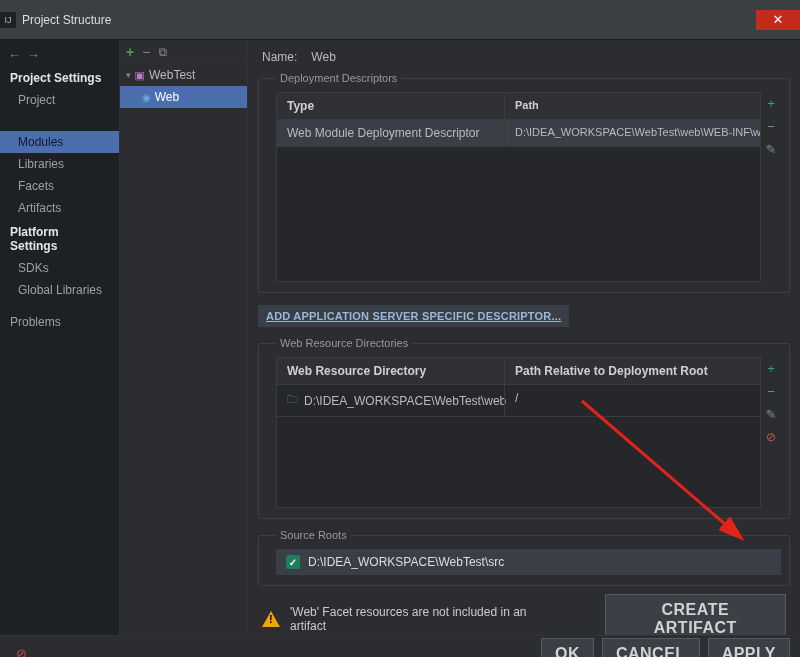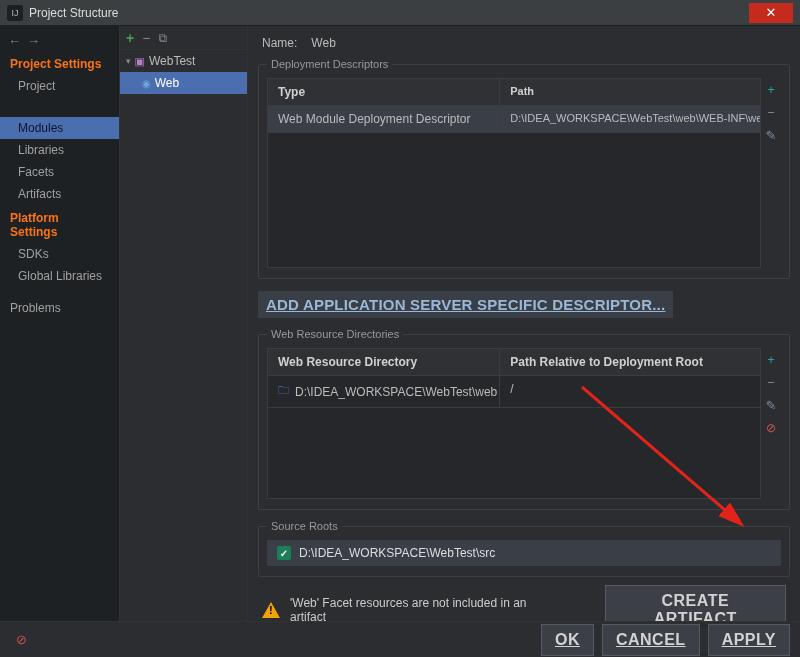"IJ" .titlebar { height: 26px -> 40px; padding: 0 7px -> 0 0 }
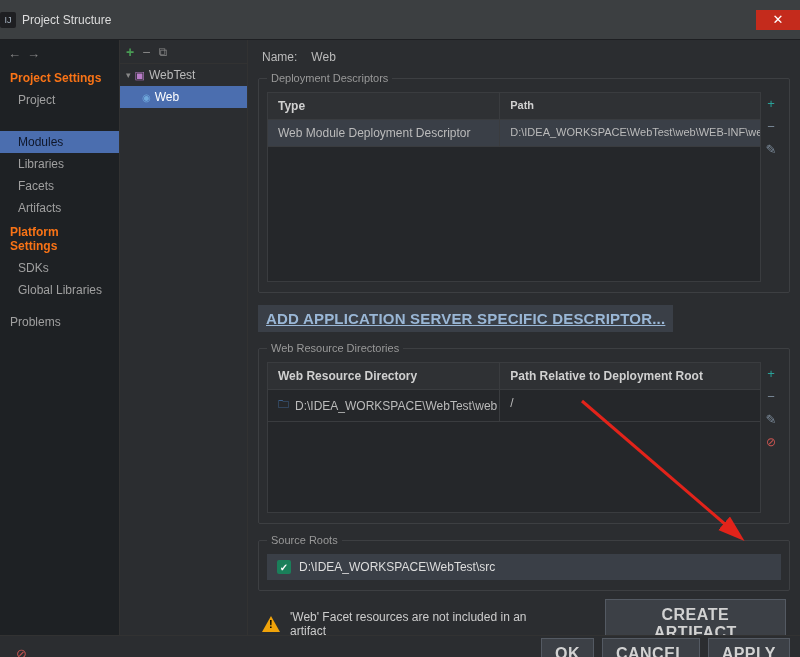"Project Settings" .side-heading { color: #f97316 -> #e5e5e5 }
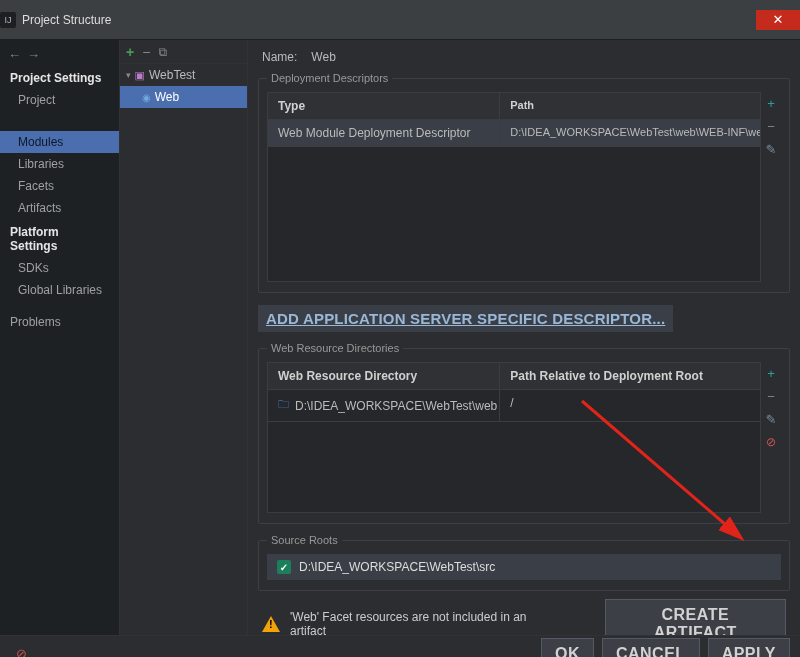"Deployment Descriptors" fieldset.section { padding: 8px 8px 10px 8px -> 8px 8px 10px 17px }
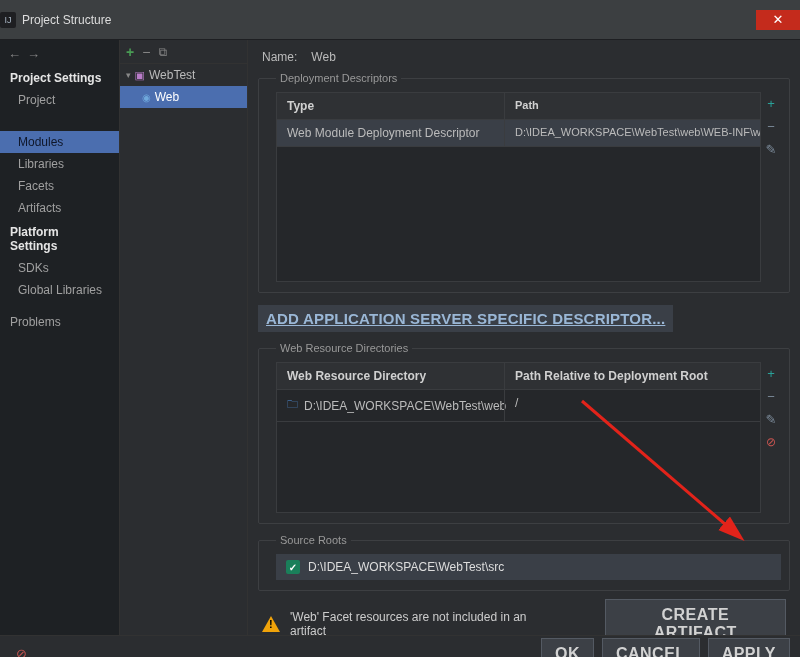"ADD APPLICATION SERVER SPECIFIC" .link-btn { font-size: 15px -> 11px }
